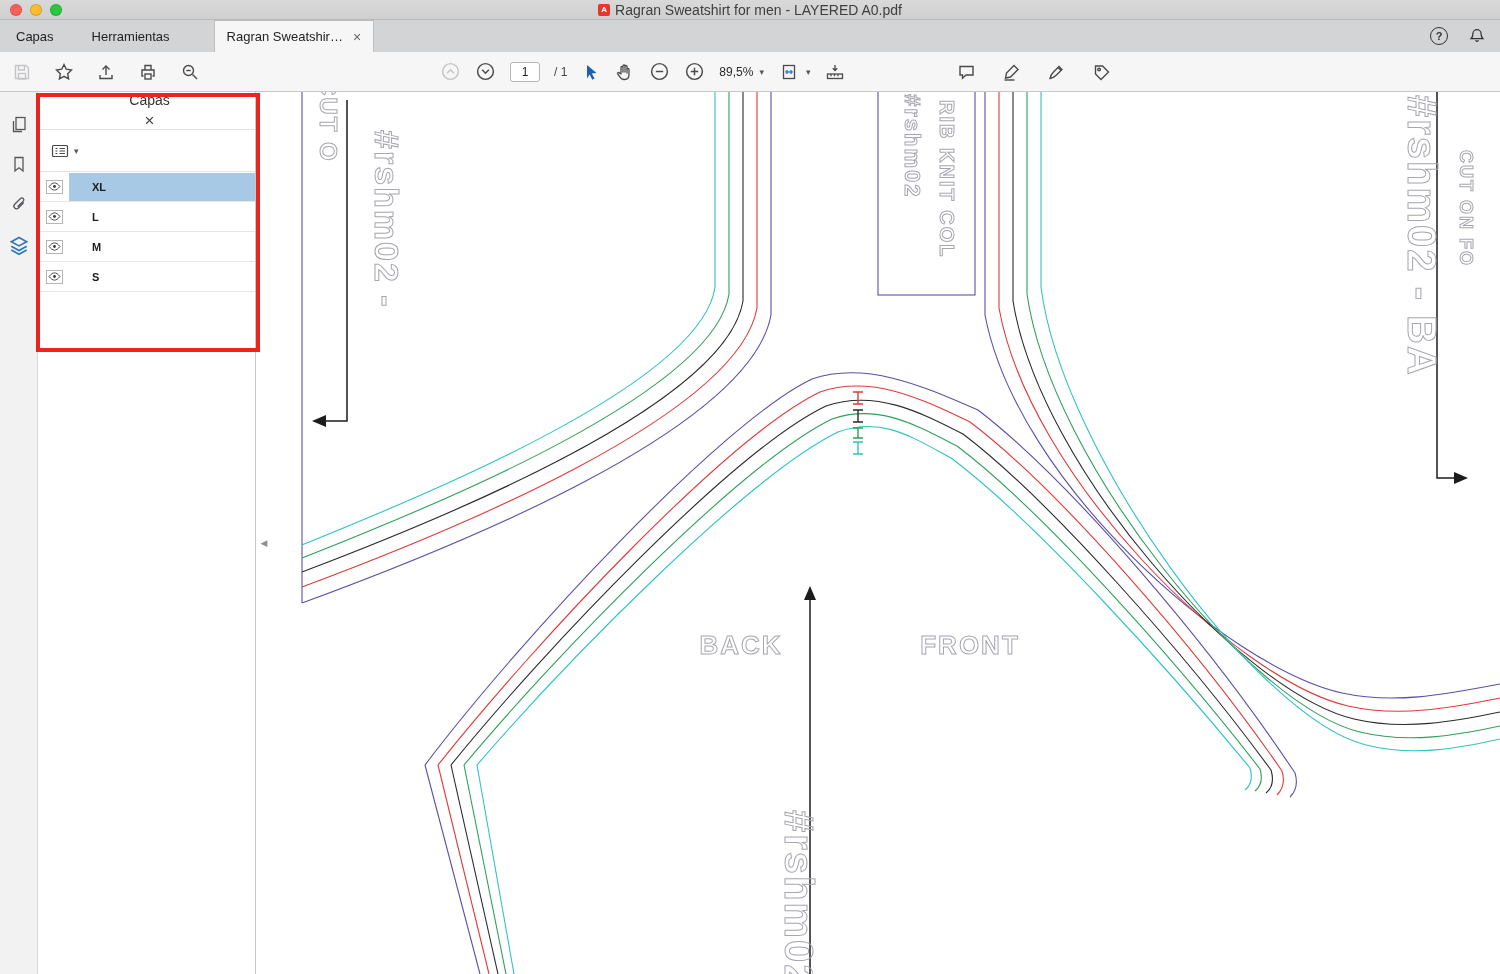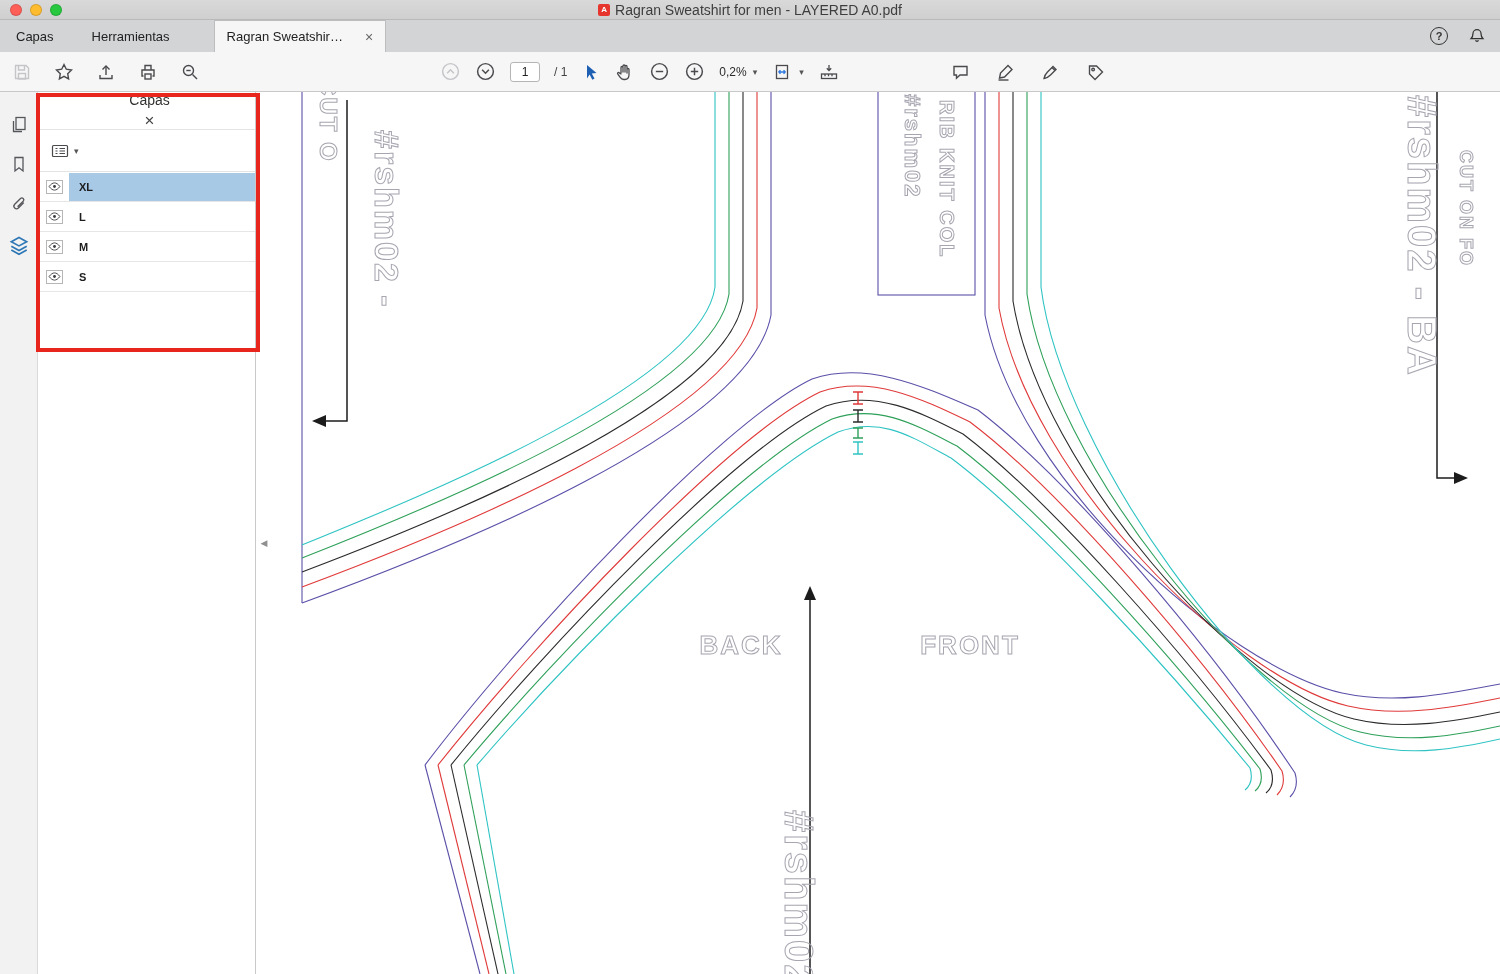"Ragran Sweatshir…" .tab-doc { gap: 22px -> 10px }
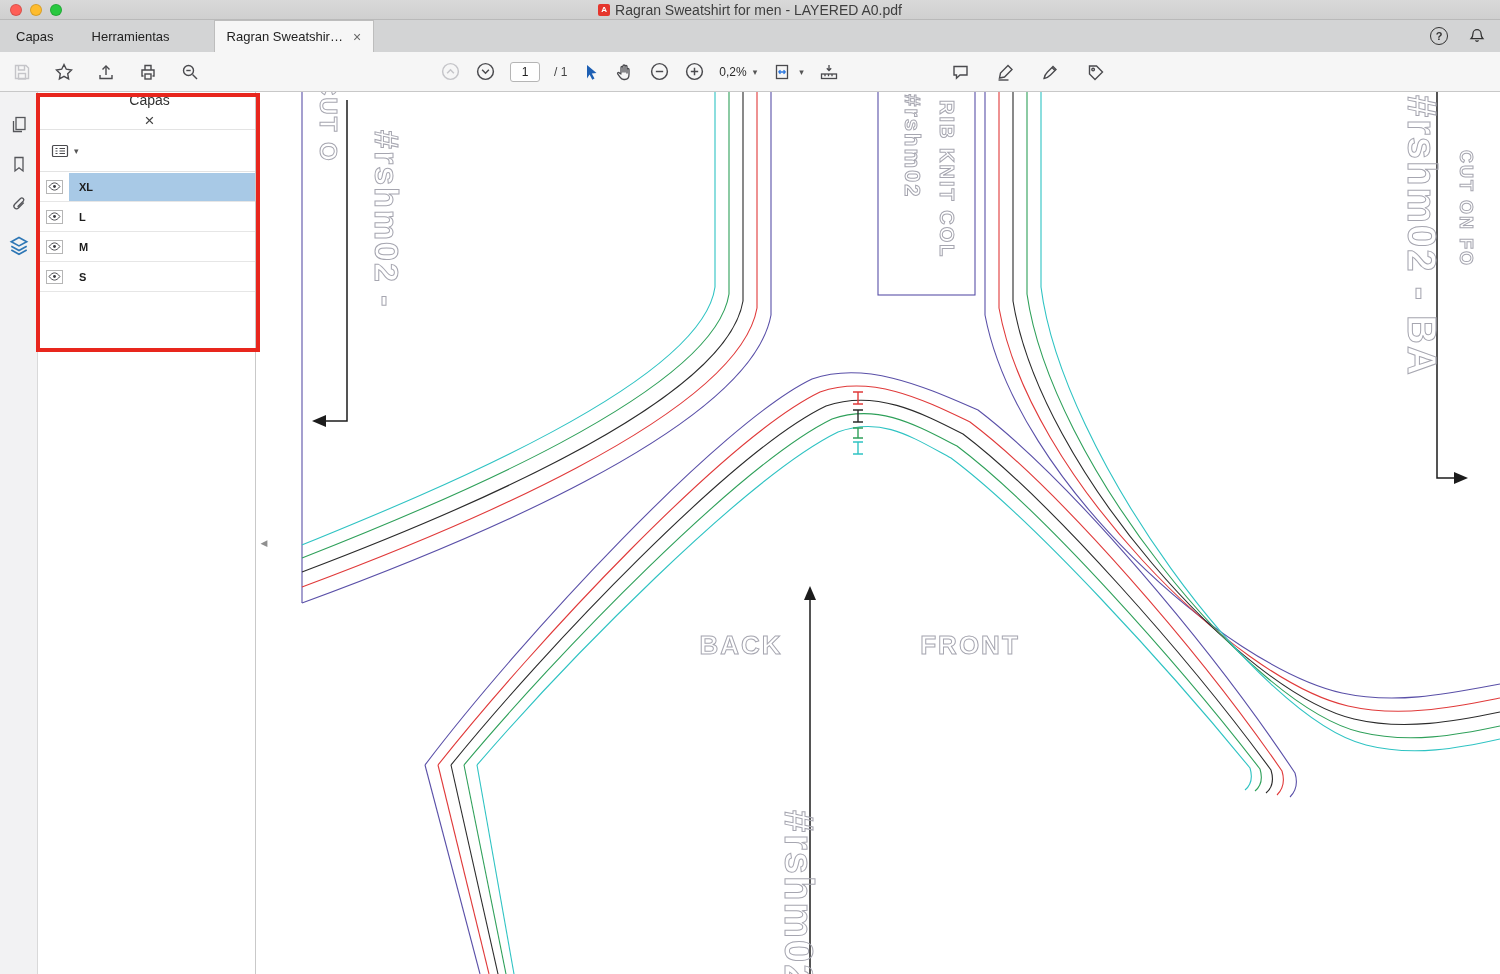"0,2%" span.zoomtext { text: 0,2% -> 89,5% }
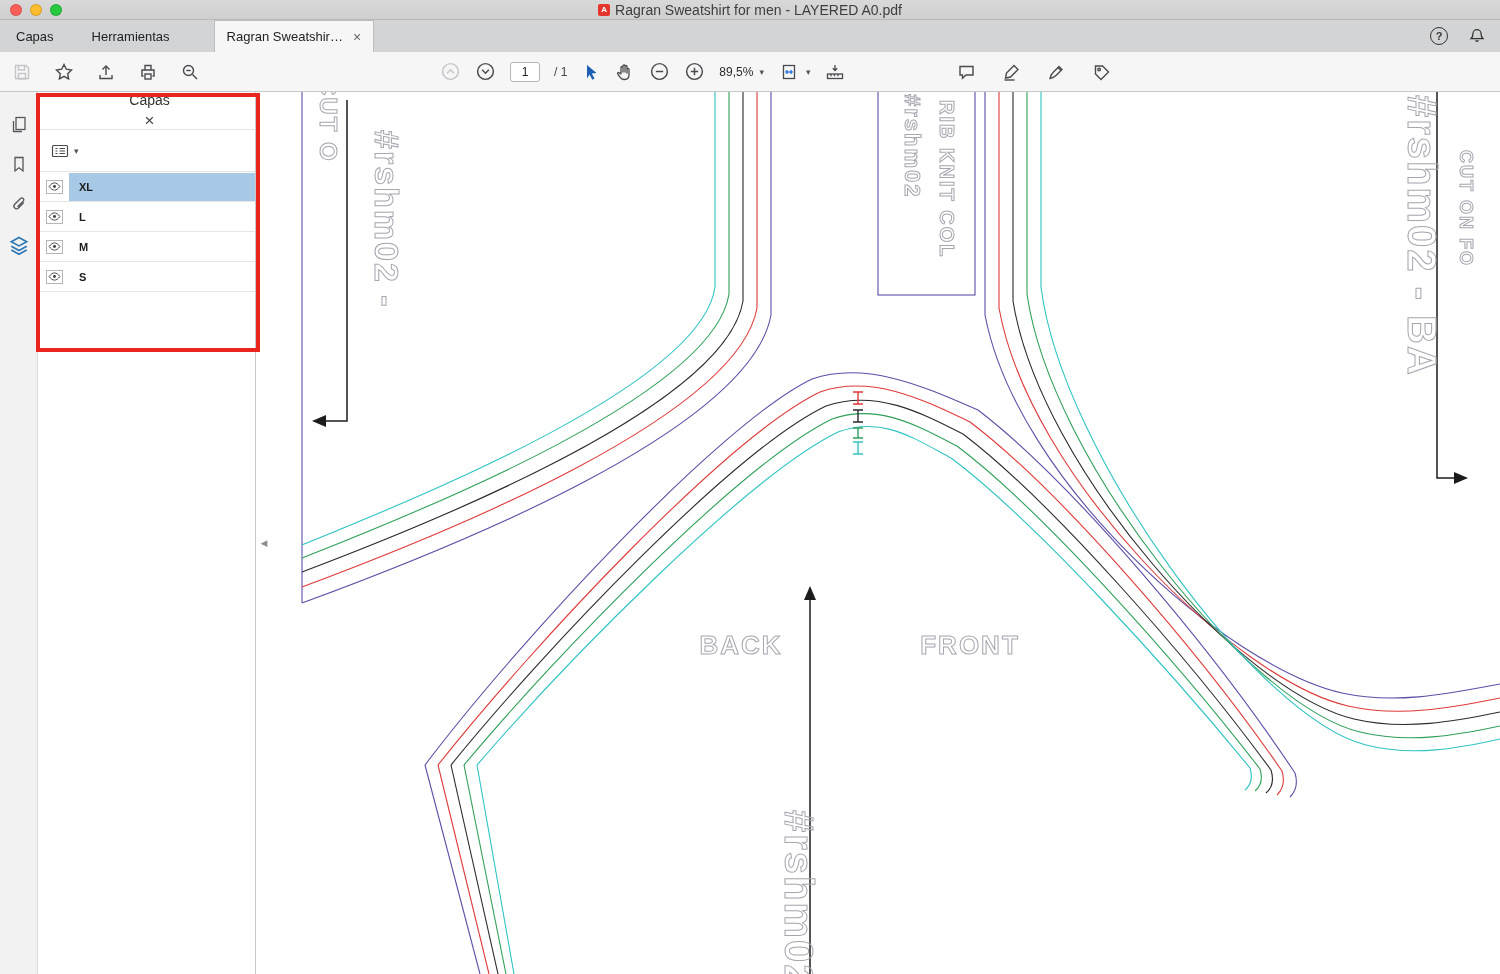"XL" .layer-label-wrap { padding-left: 10px -> 23px }
